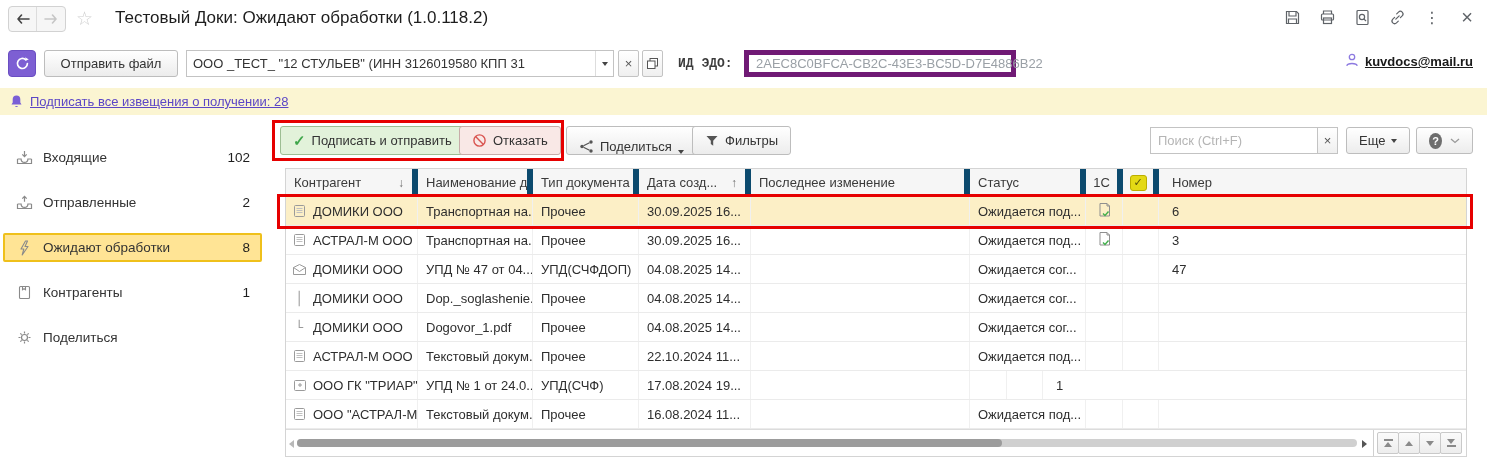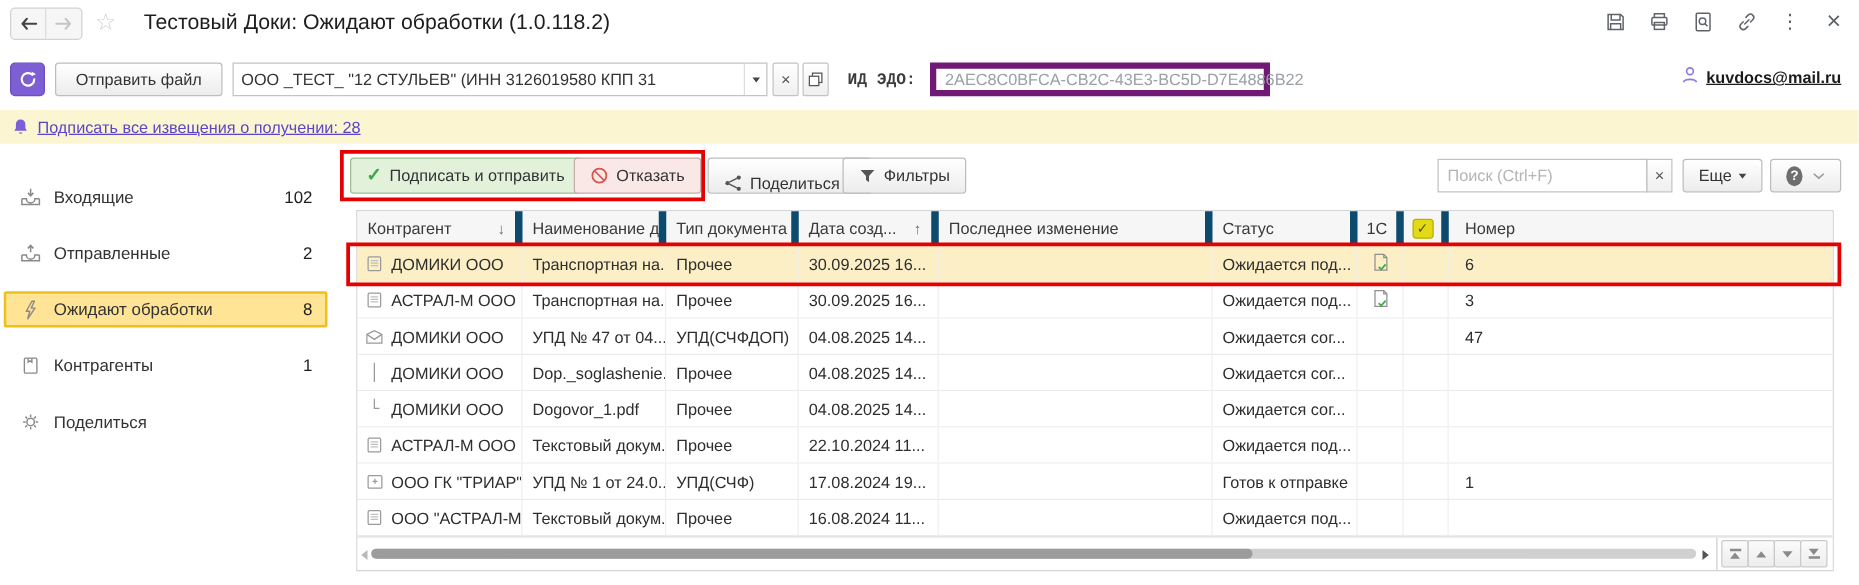"Фильтры" .filter-btn { left: 674px -> 692px }
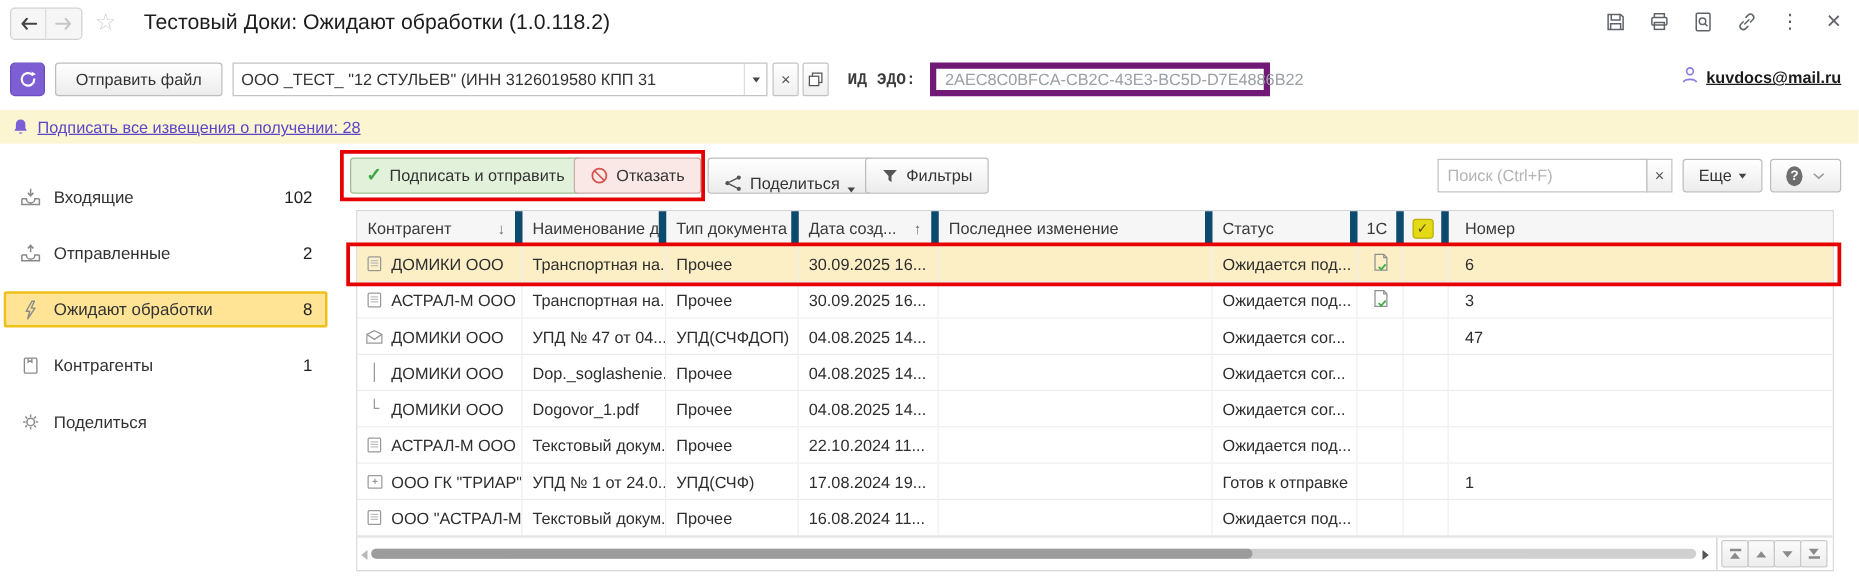"Готов к отправке" div.cell { html: <div>Готов к отправке</div> -> none }
